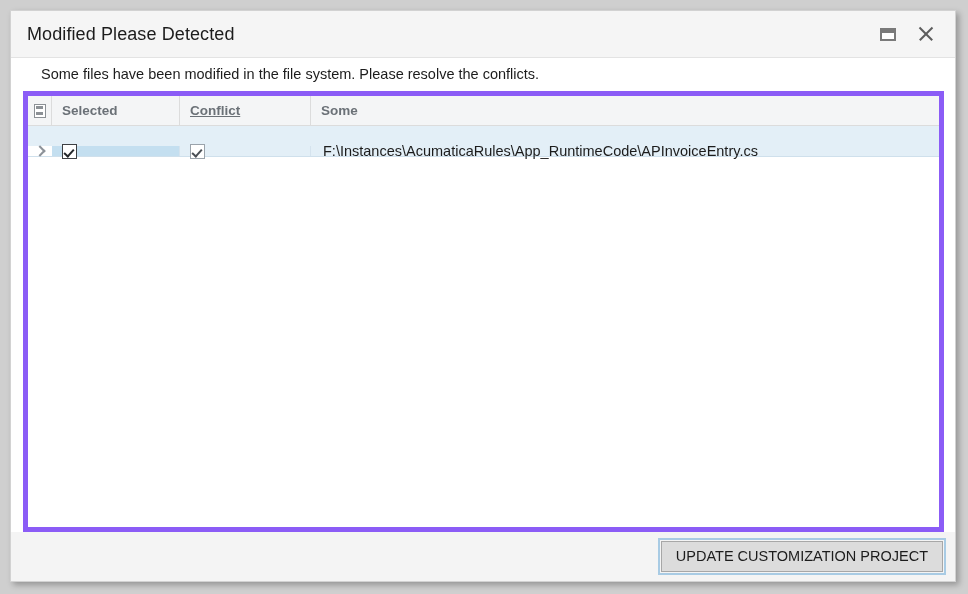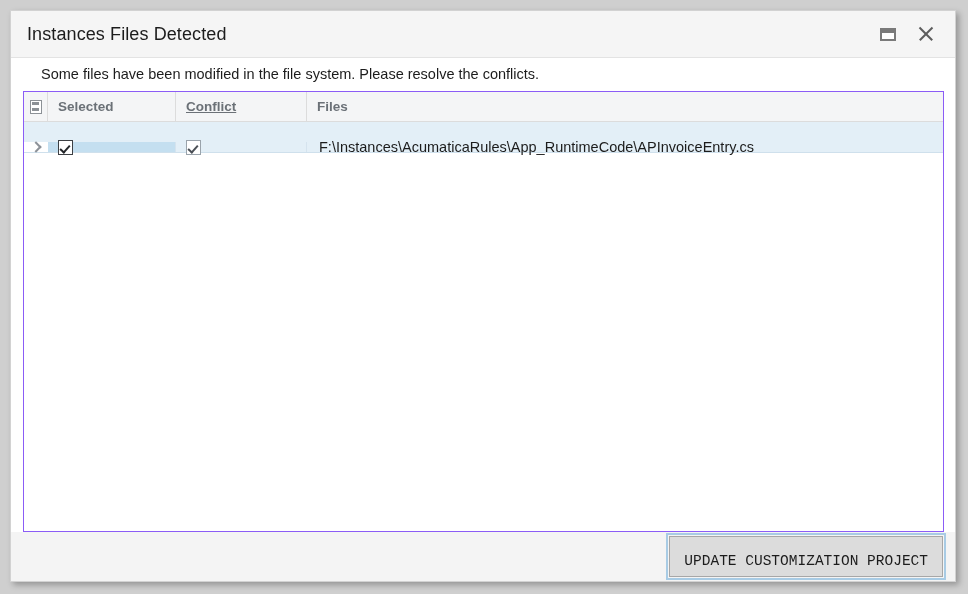"Instances Files Detected" div.title-text { text: Instances Files -> Modified Please }
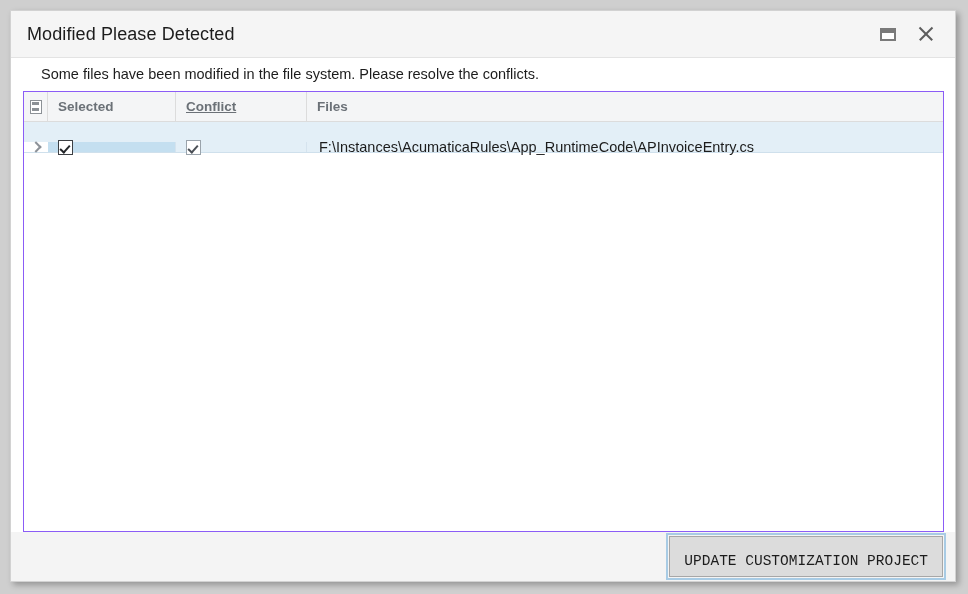"Selected" .grid-wrap { border: 1px solid #8b5cf6 -> 5px solid #8b5cf6 }
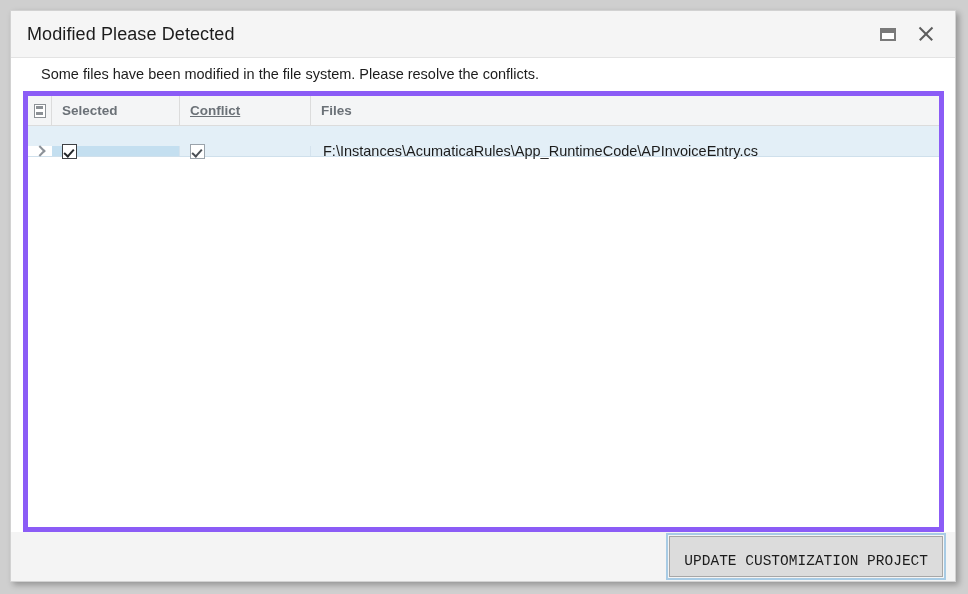"Files" div.gh-cell { text: Files -> Some }
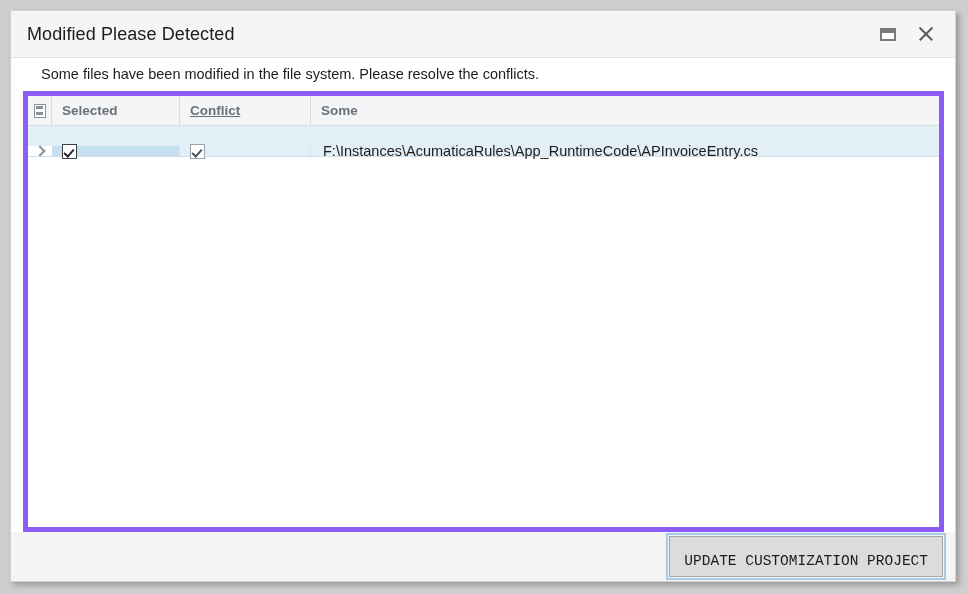"UPDATE CUSTOMIZATION PROJECT" .btn { font-family: Liberation Mono, monospace -> Liberation Sans, sans-serif; padding: 17px 14px 8px 14px -> 7px 14px 8px 14px }
